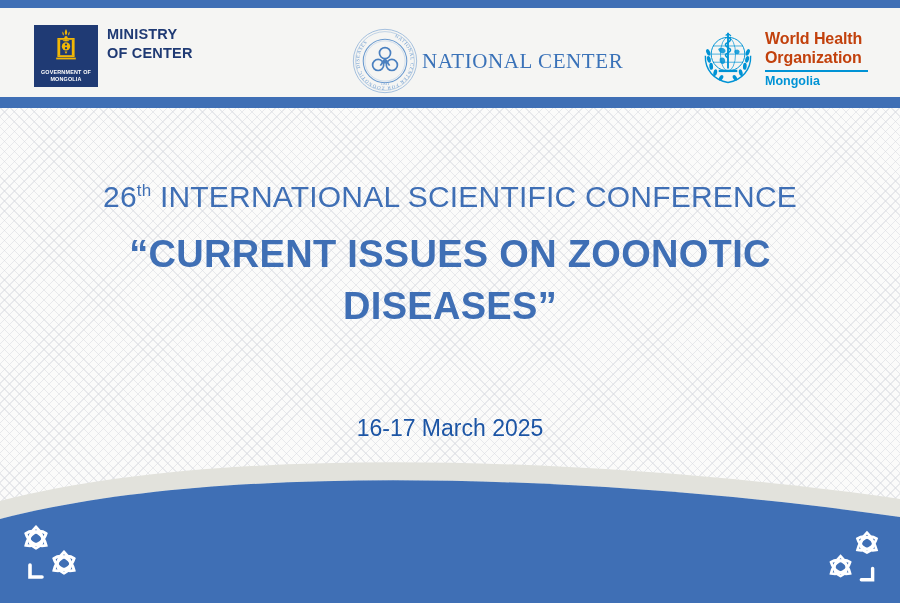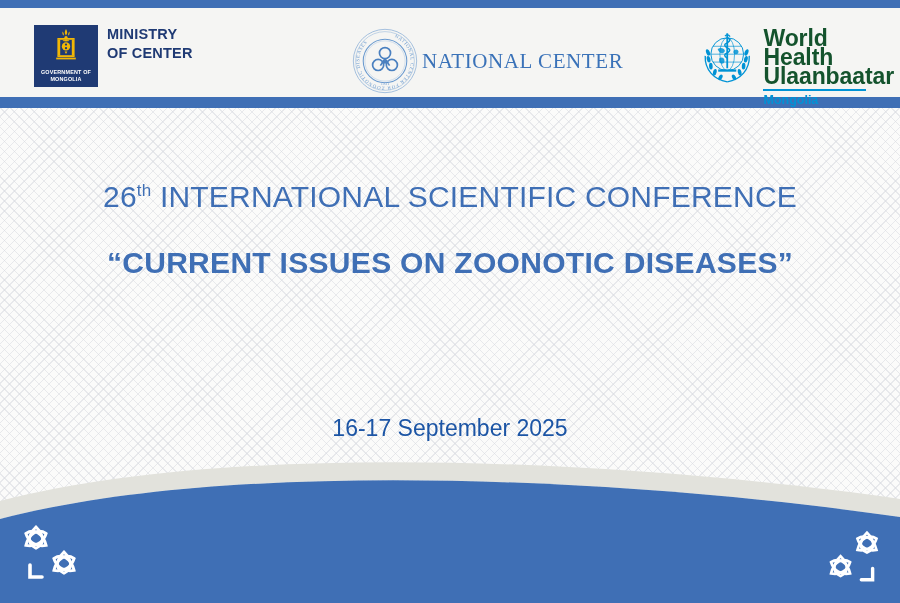"World Health" .who-name { color: #14532d -> #c2410c; font-size: 23px -> 16px }
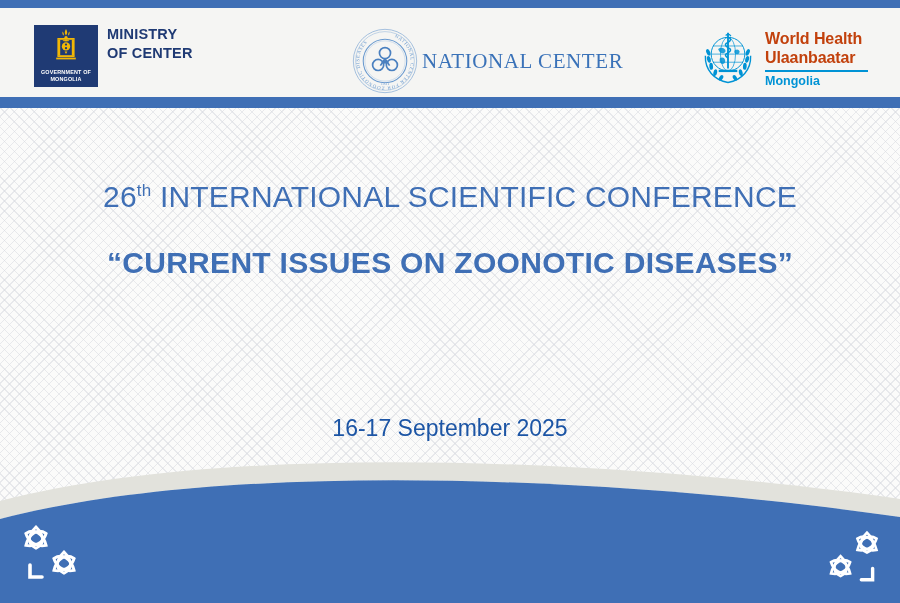"Ulaanbaatar" div.who-name { text: Ulaanbaatar -> Organization }
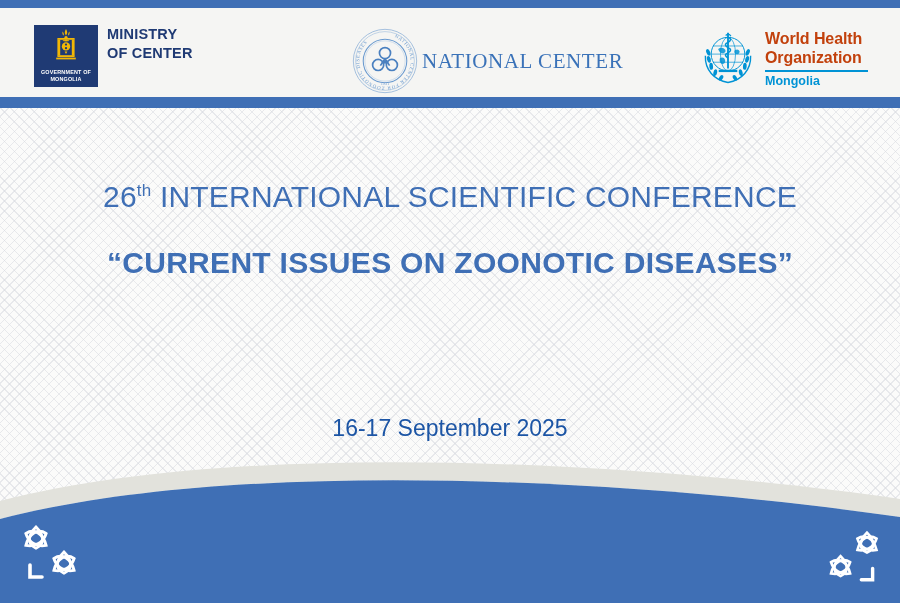"“CURRENT ISSUES ON ZOONOTIC DISEASES”" .main-title { font-size: 30px -> 38px; line-height: 69px -> 52px }
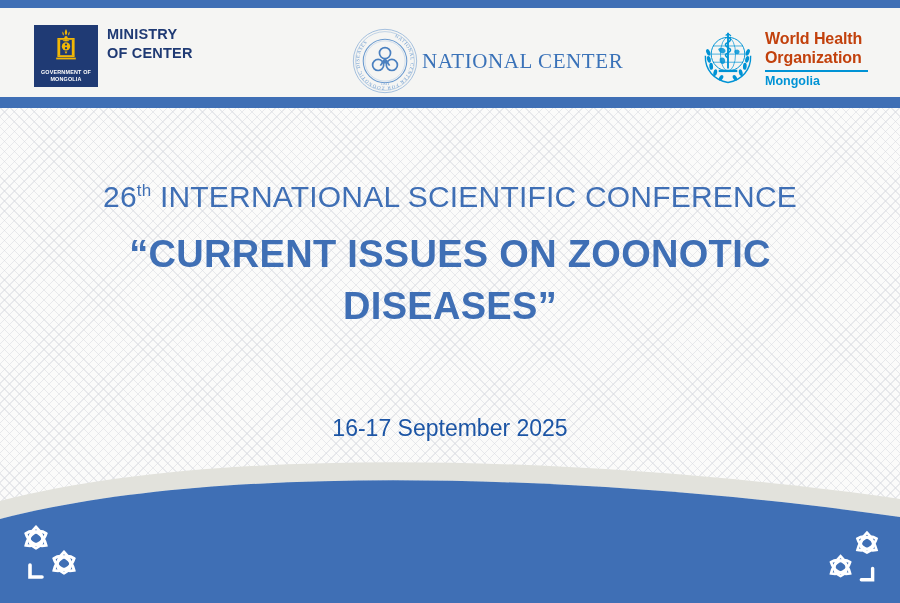"16-17 September 2025" div { text: September -> March }
